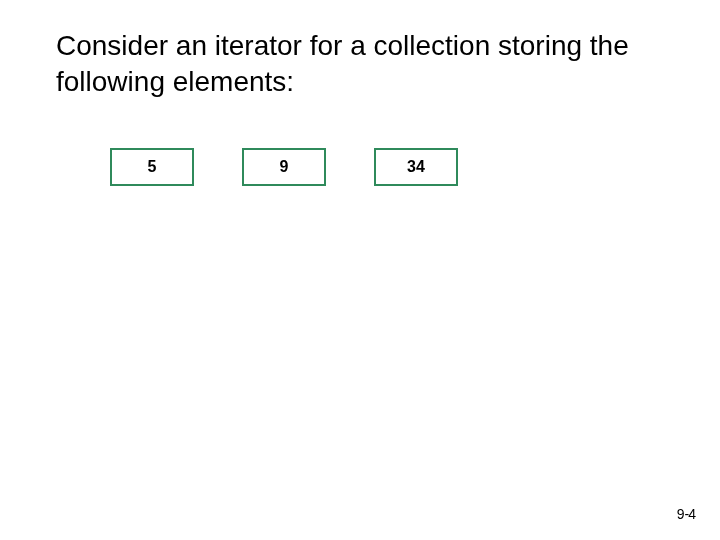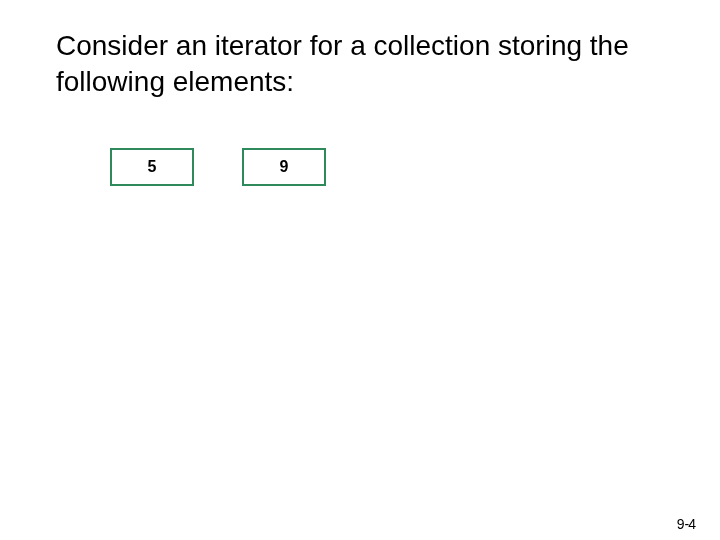"34" div.box { html: none -> <div>34</div> }
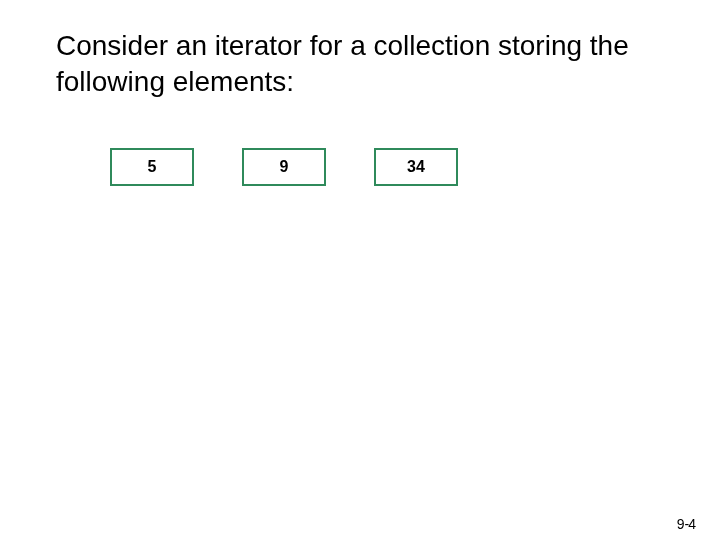"9-4" .page-num { bottom: 8px -> 18px }
